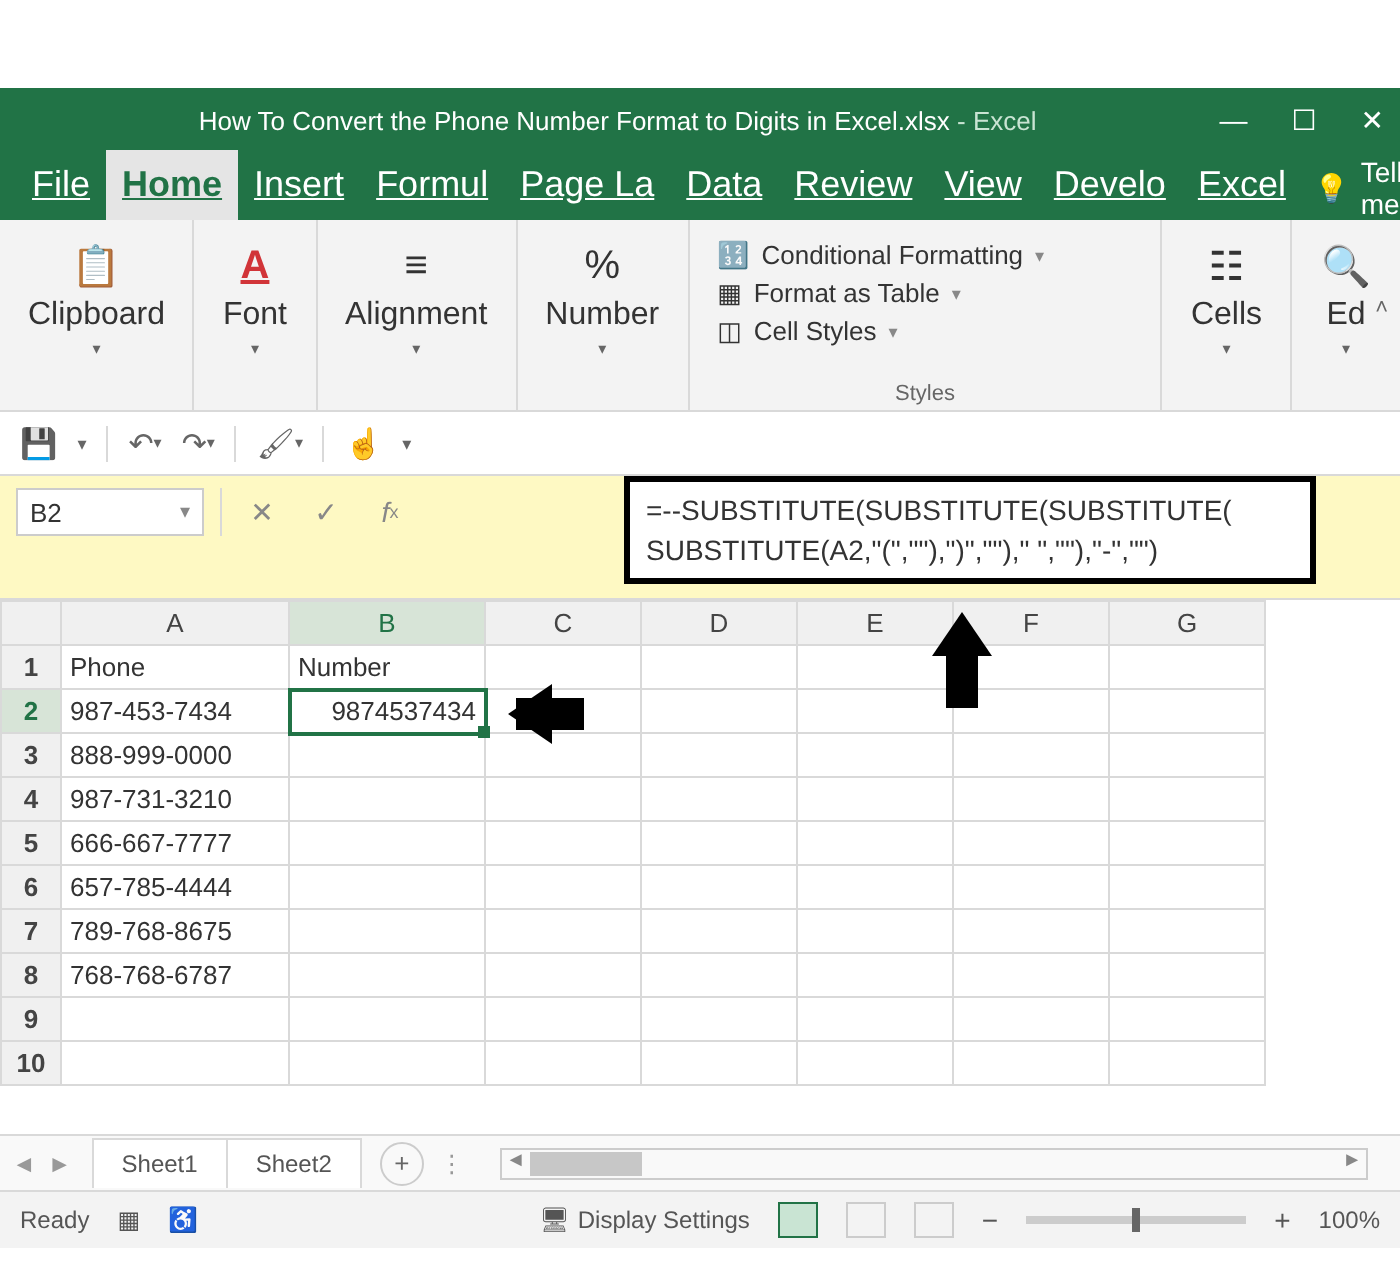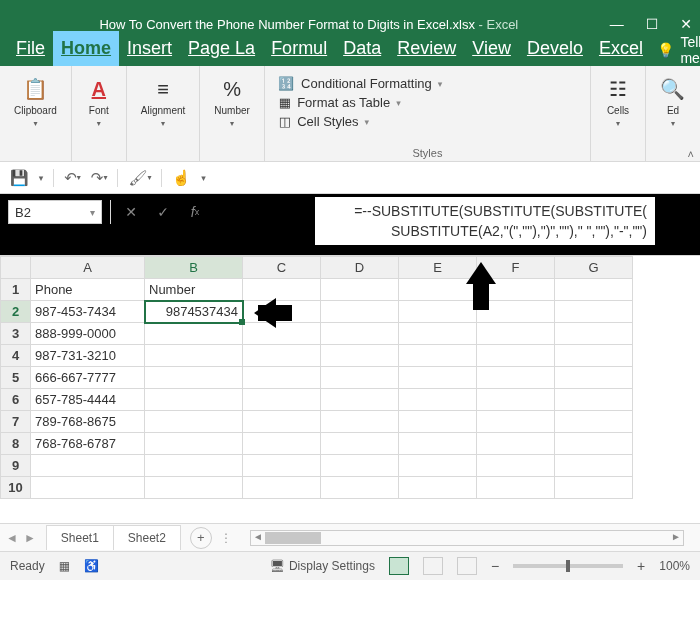"How To Convert the Phone" .titlebar { align-items: flex-end -> center; margin-top: none -> 44px }
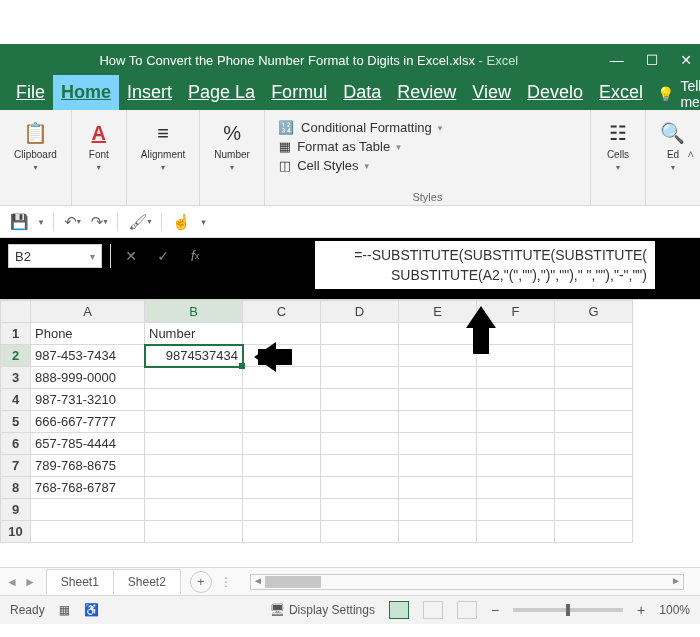"Home" .tab.active { background: #7dd3fc -> #e5e5e5 }
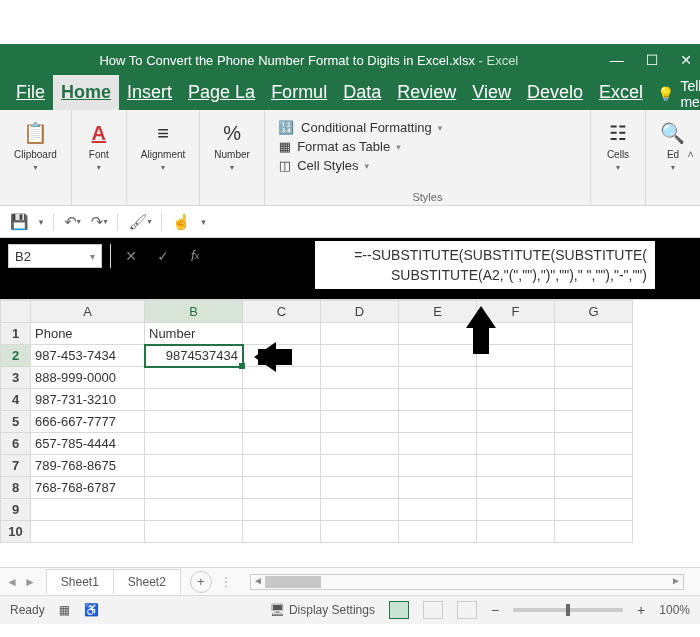"Page La" div.tab { order: before "Formul" -> after "Formul" }
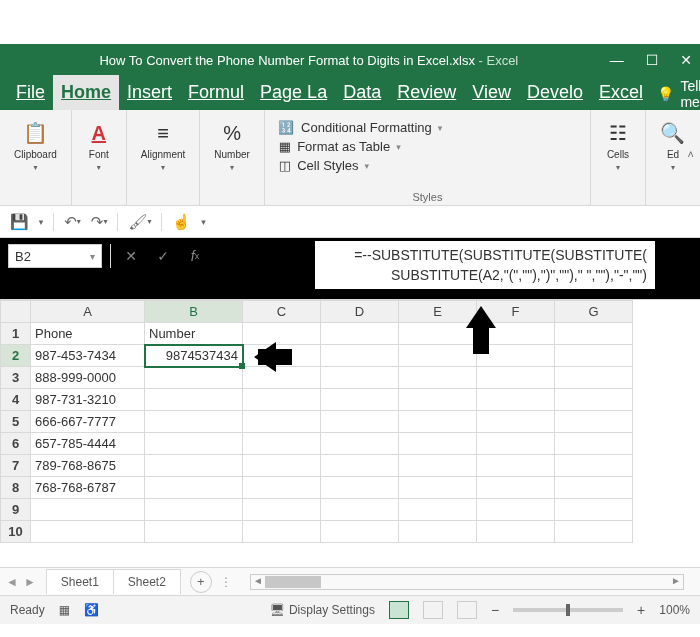"Clipboard" .bigbtn .lbl { font-size: 10px -> 16px }
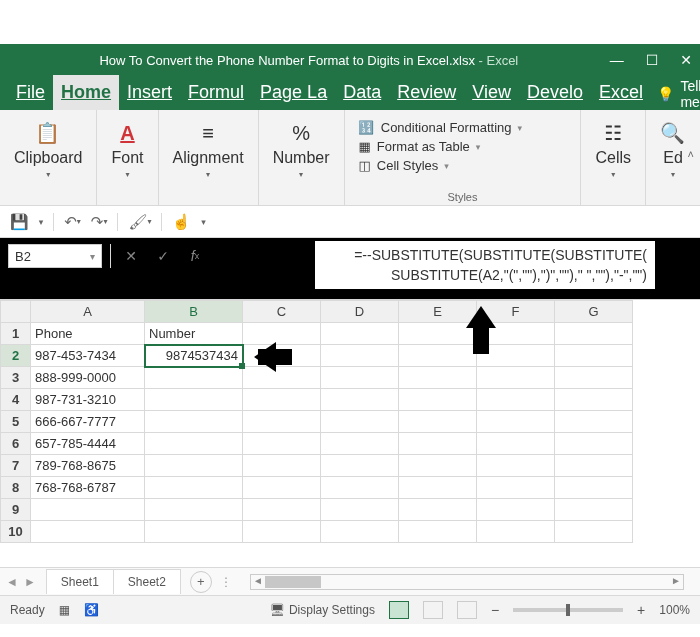"B2" .fbar { background: #000000 -> #fef9c3 }
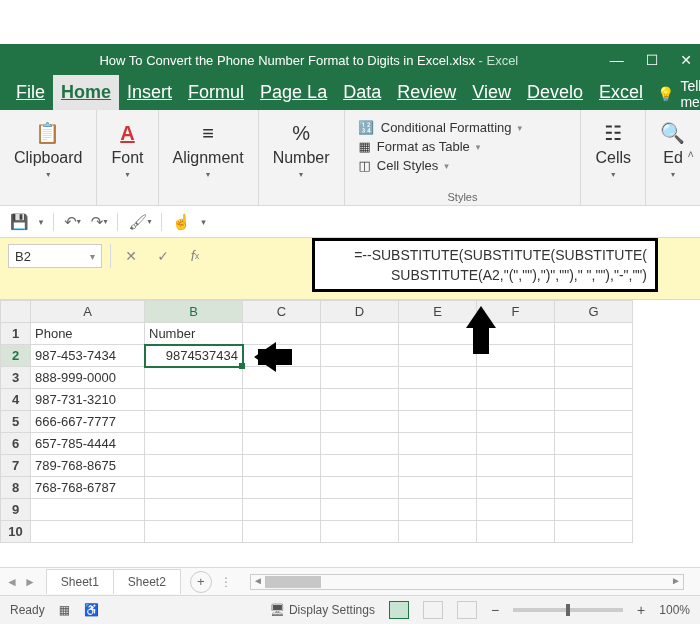"=--SUBSTITUTE(SUBSTITUTE(SUBSTITUTE(" .formula-box { text-align: right -> none }
